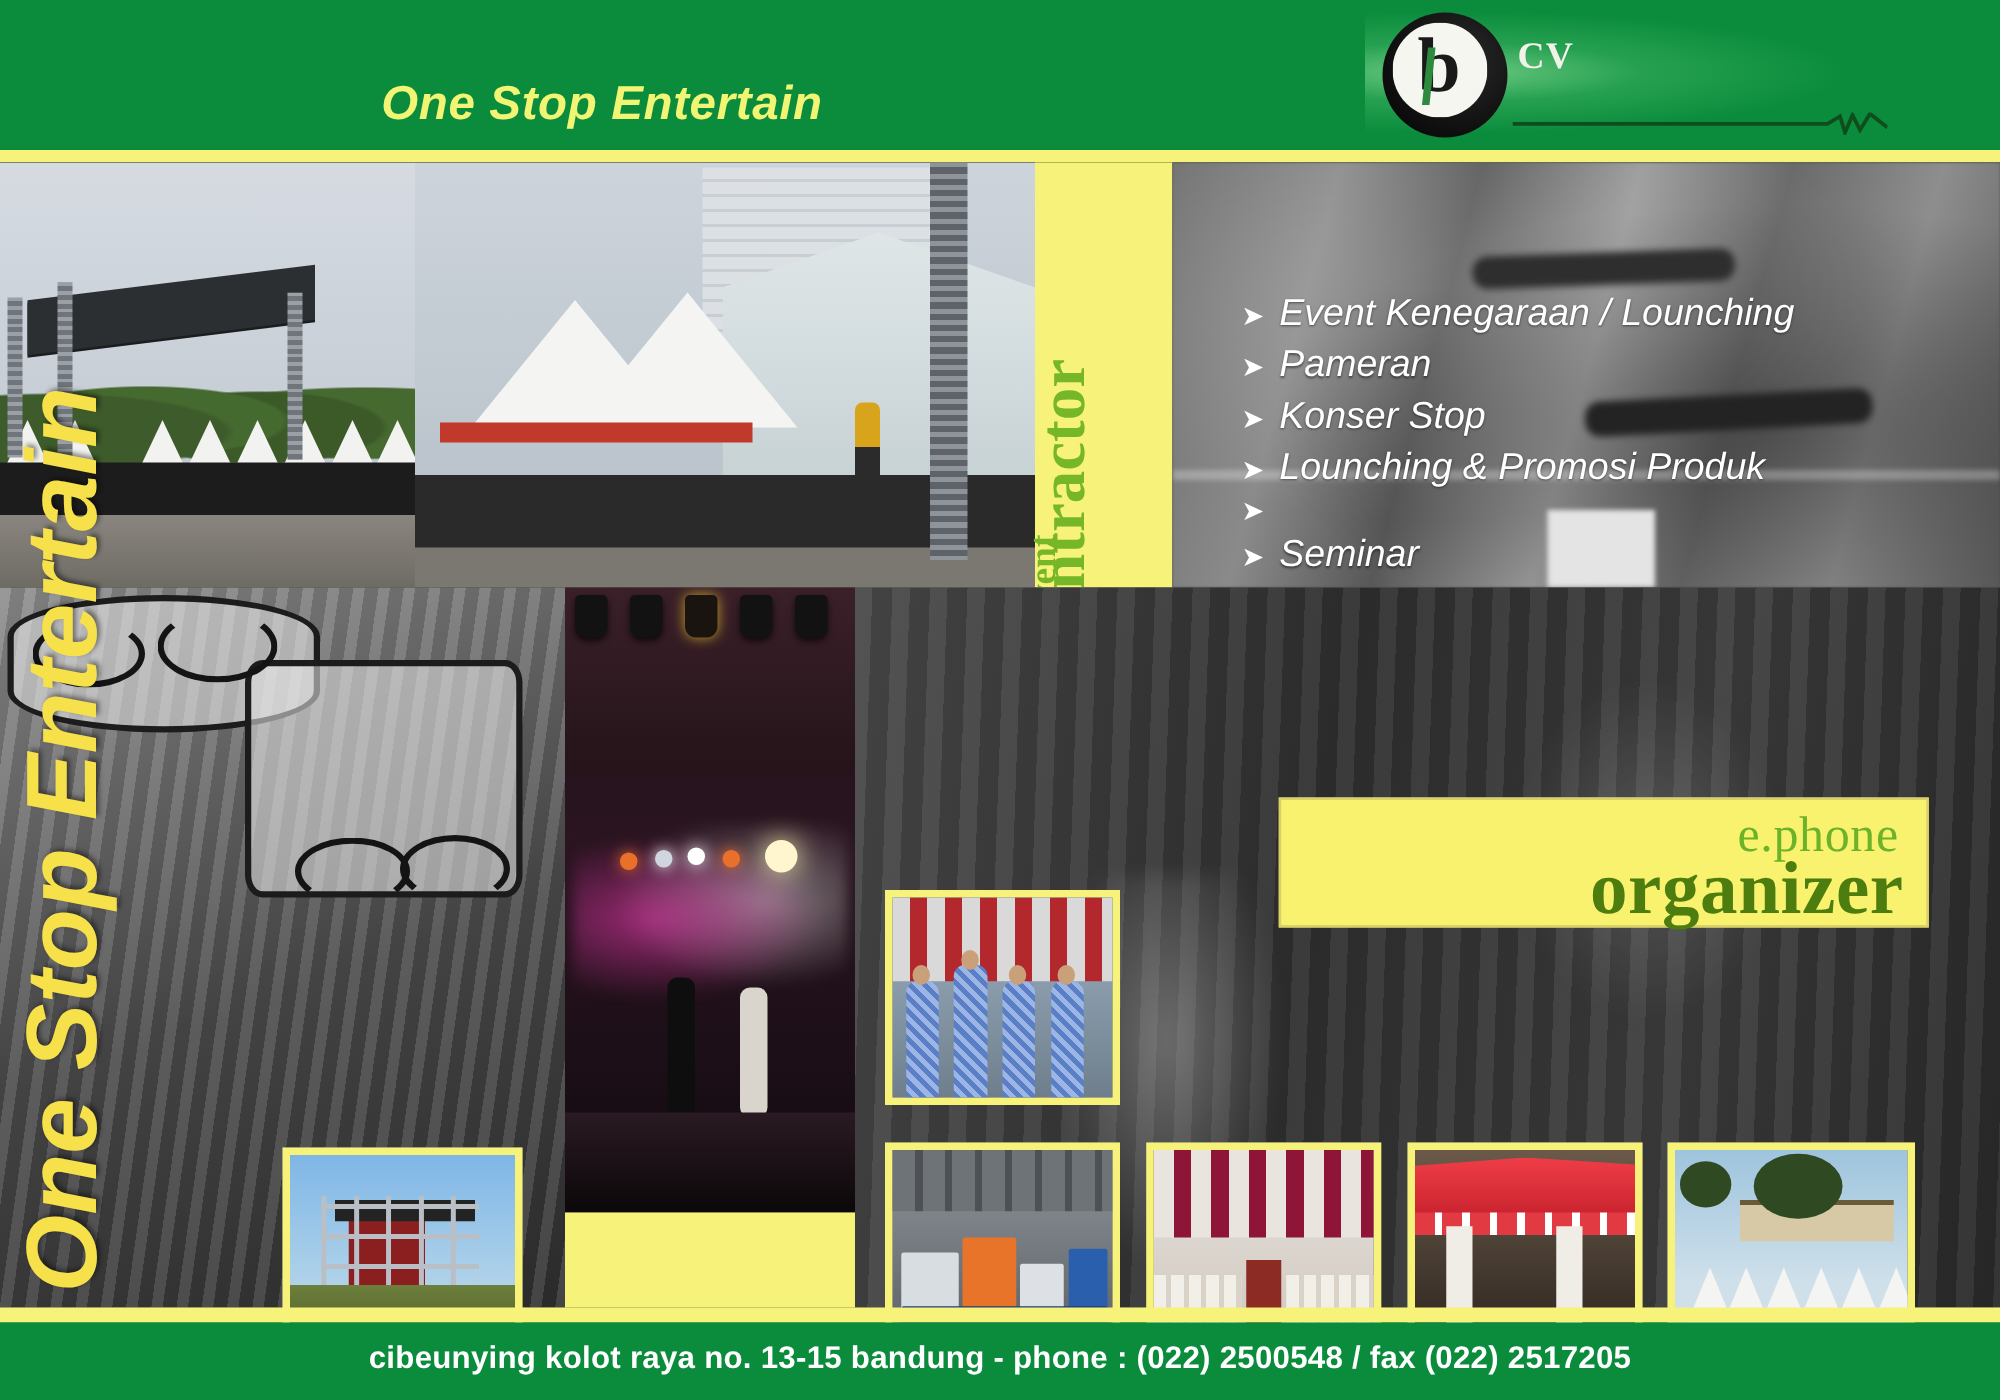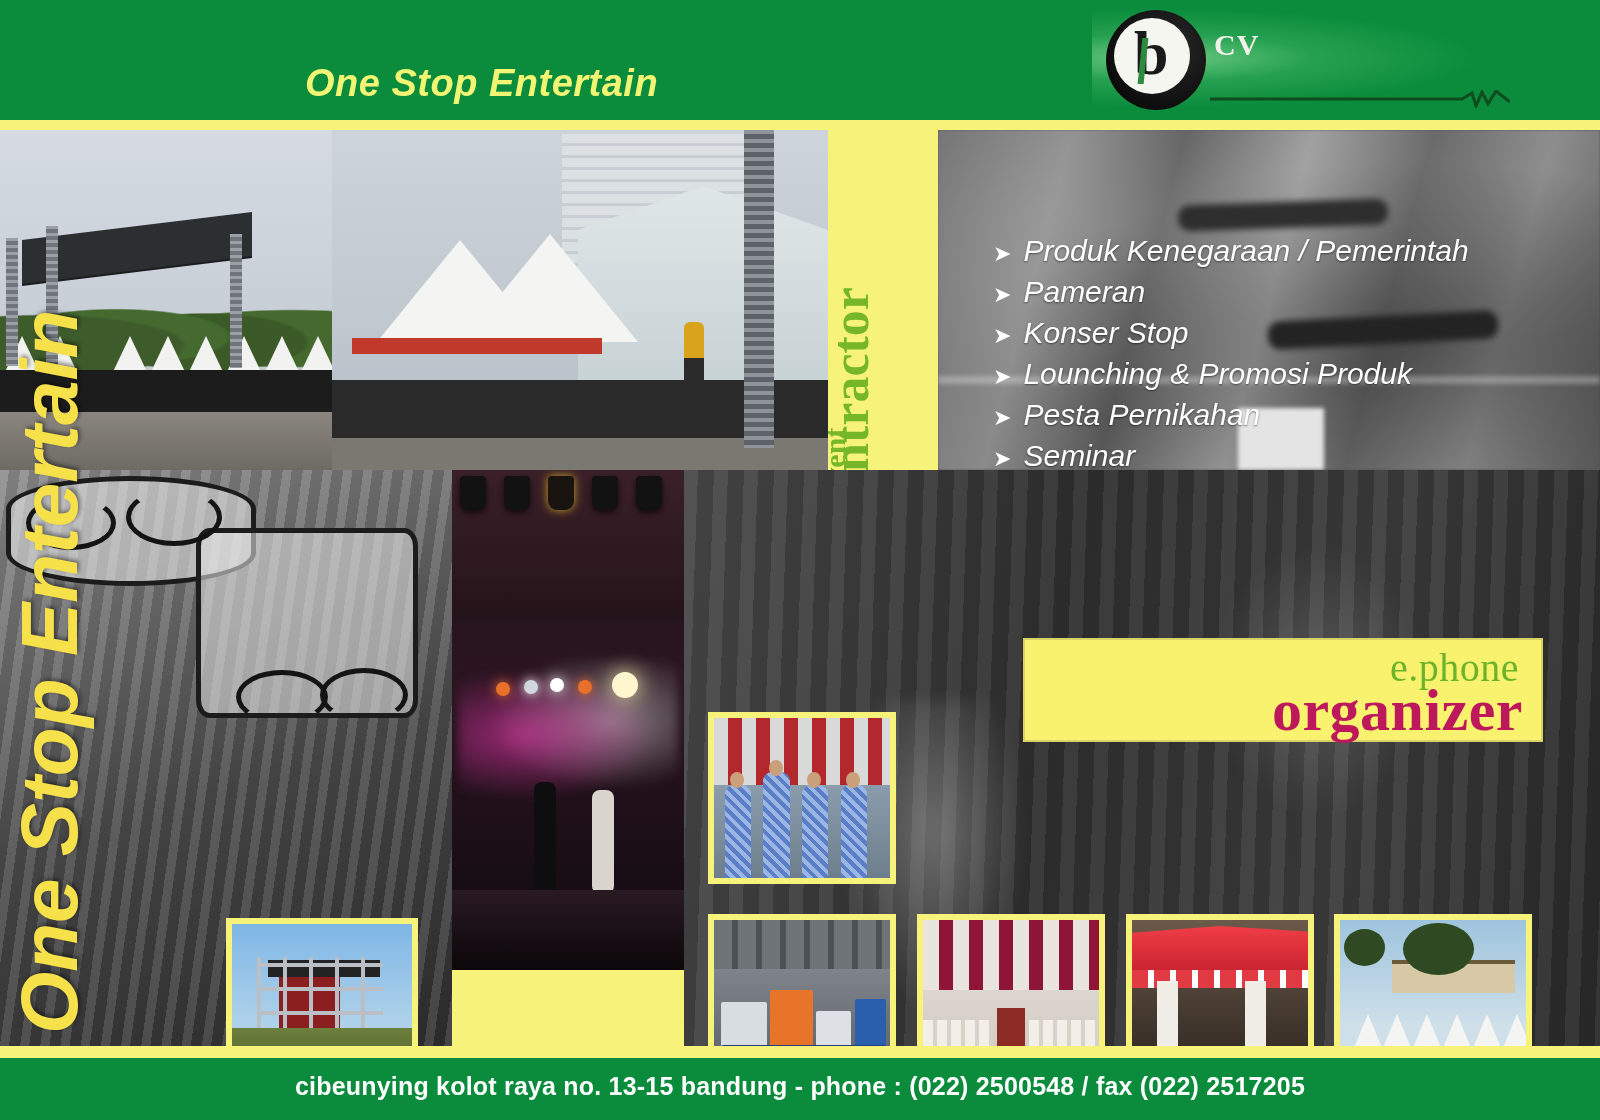"Produk Kenegaraan / Pemerintah" span.lbl { text: Produk Kenegaraan / Pemerintah -> Event Kenegaraan / Lounching }
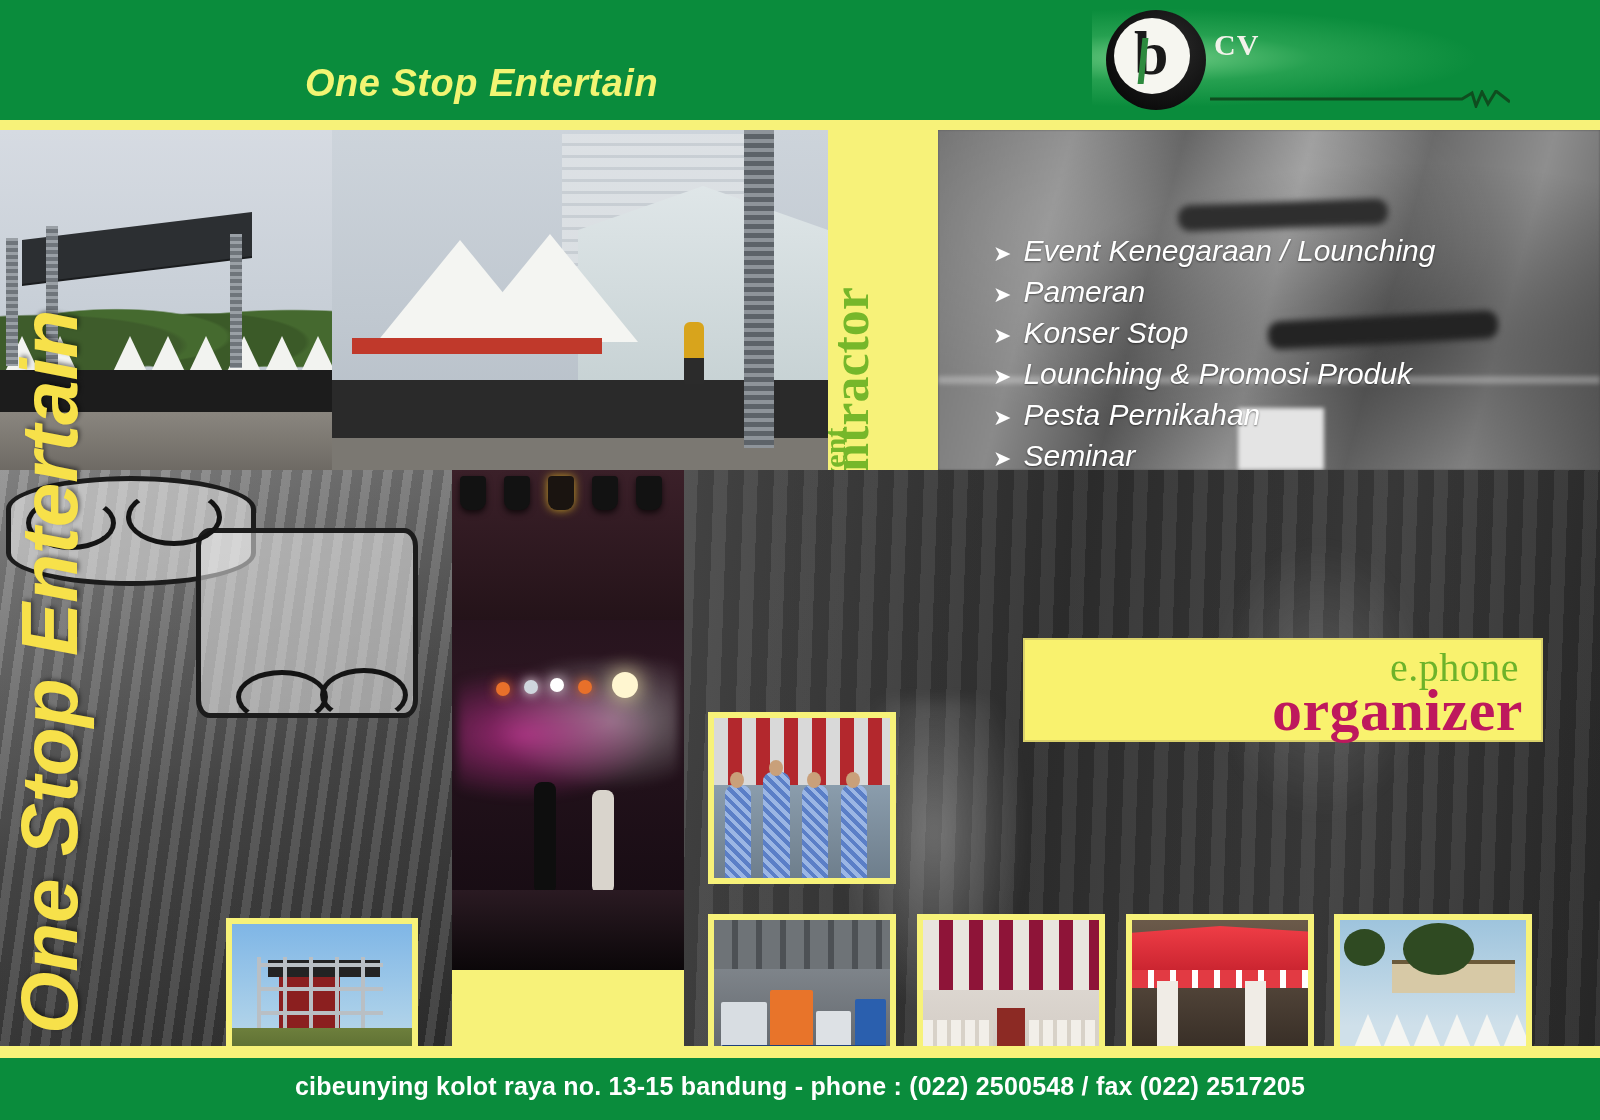"Pesta Pernikahan" span.lbl { html: <span>Pesta Pernikahan</span> -> none }
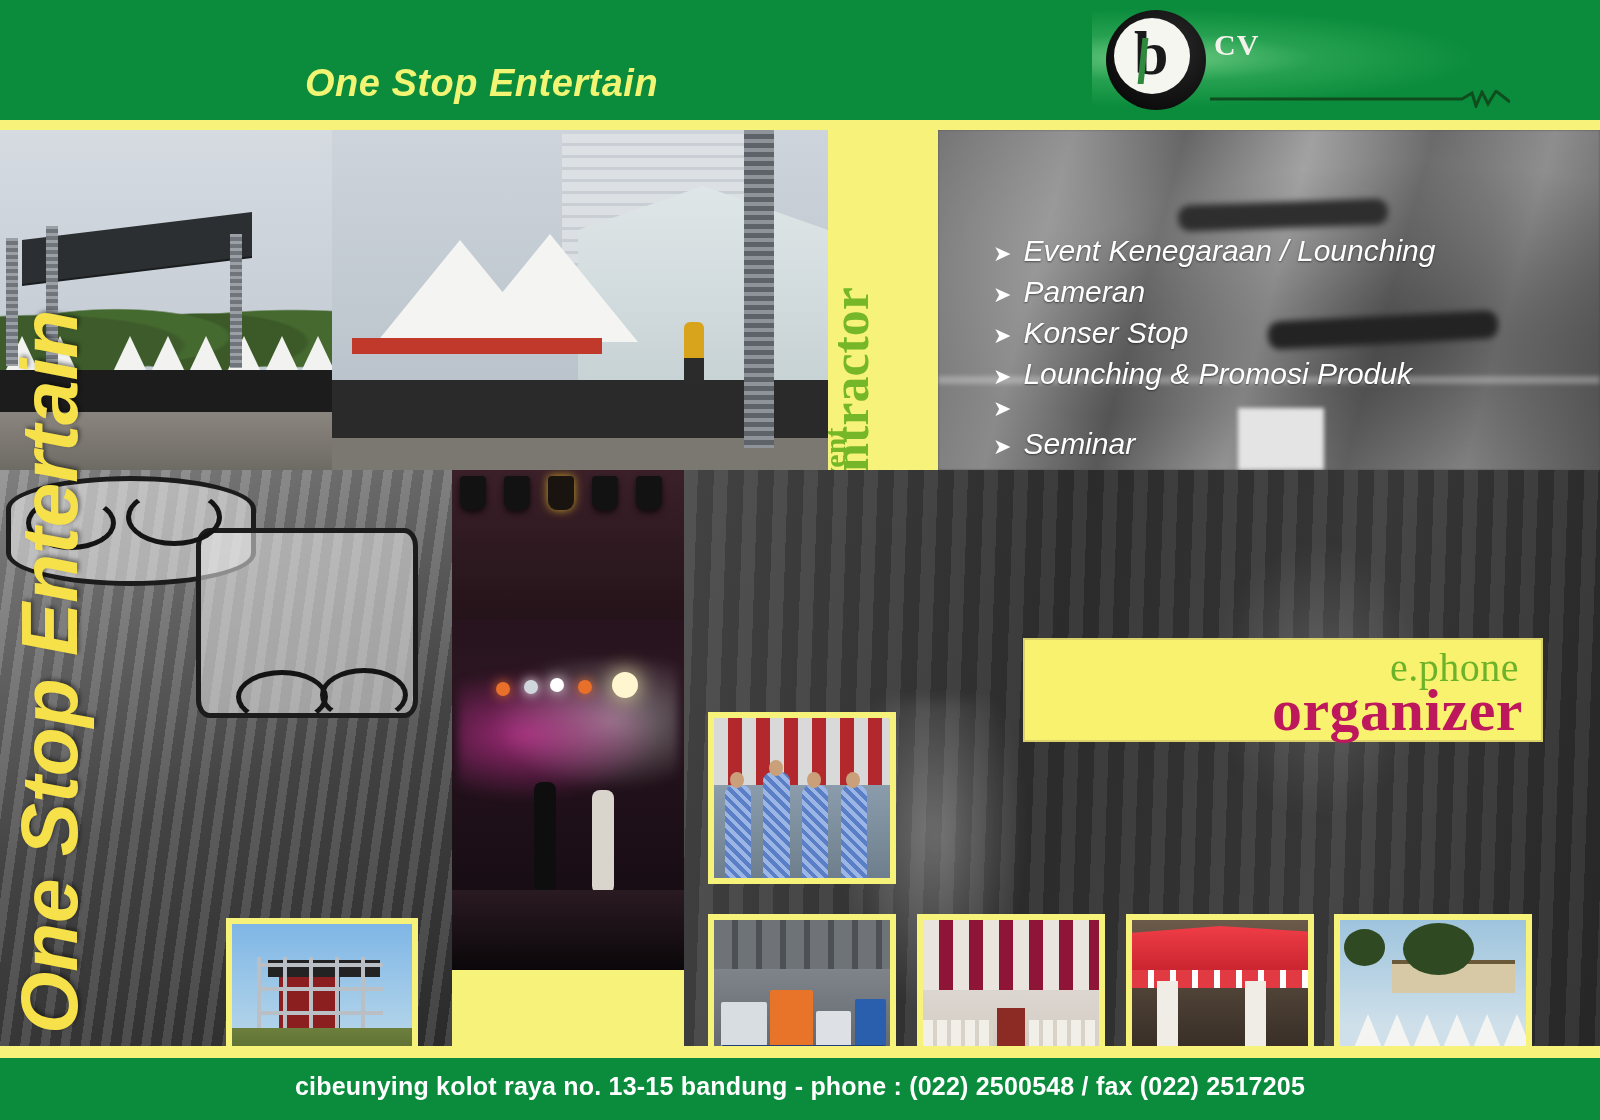"organizer" .org-big { color: #be185d -> #4d7c0f }
